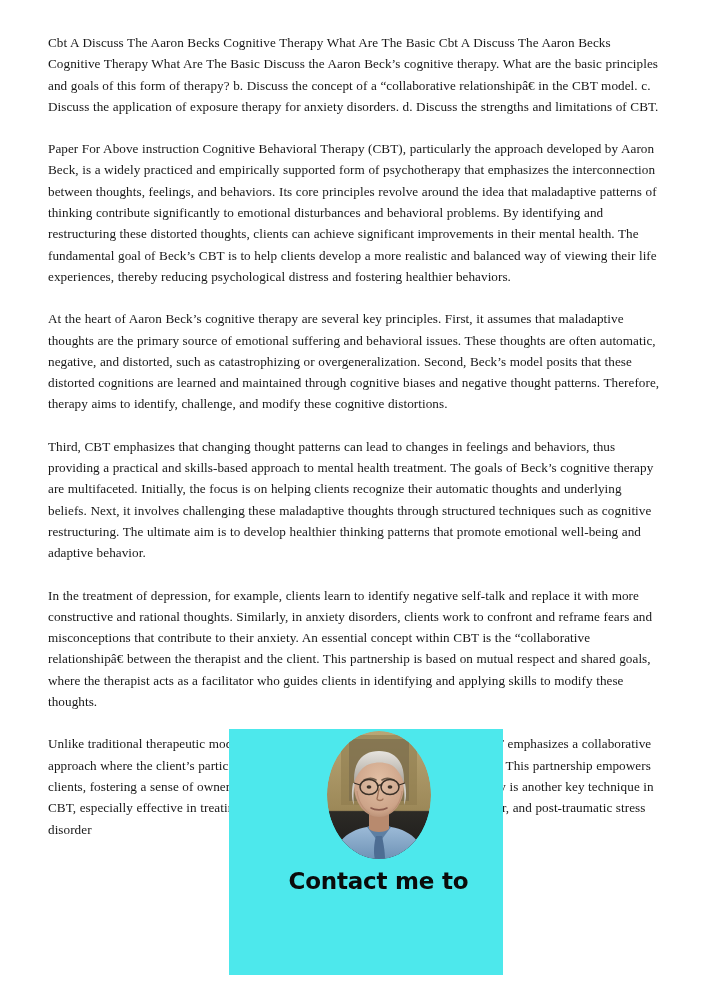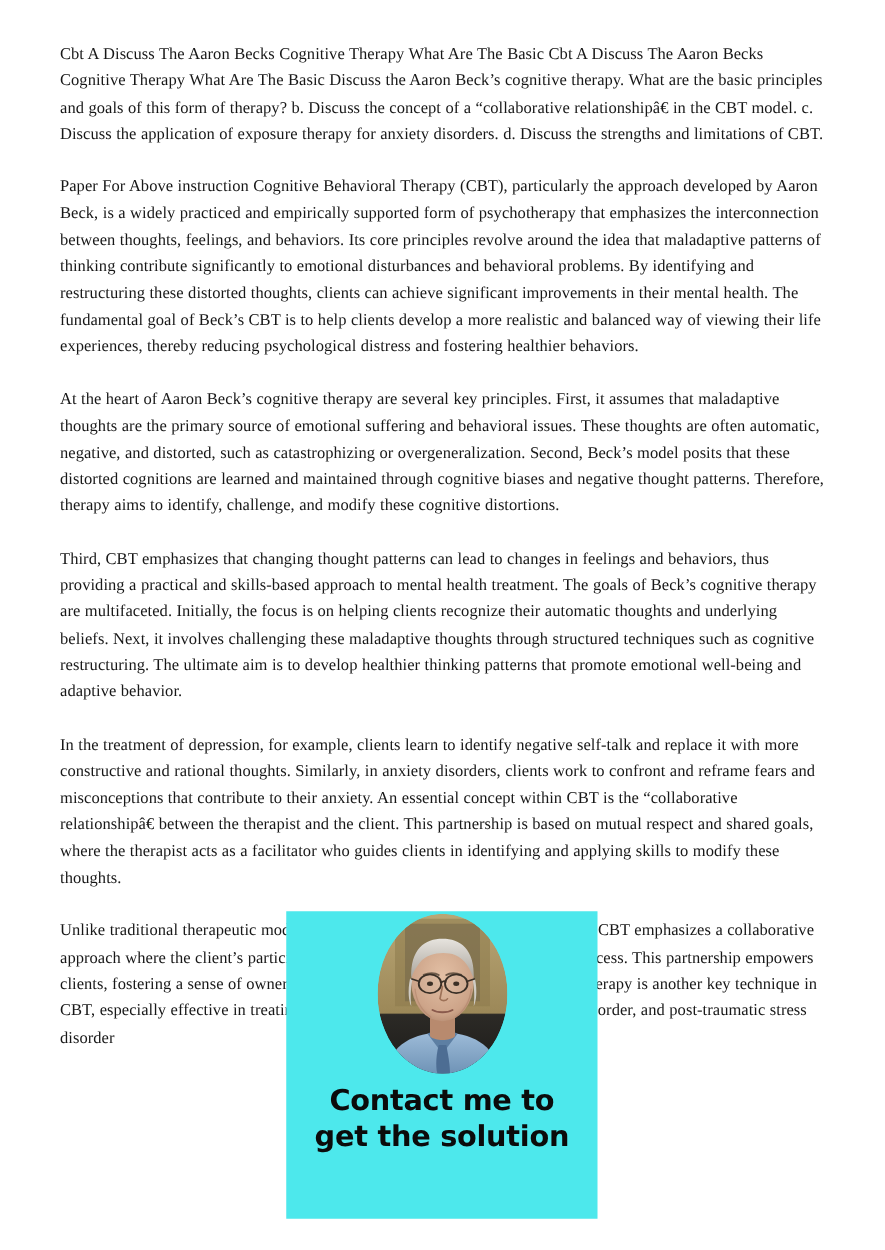"Contact me to" #contact-overlay { padding-left: none -> 25px }
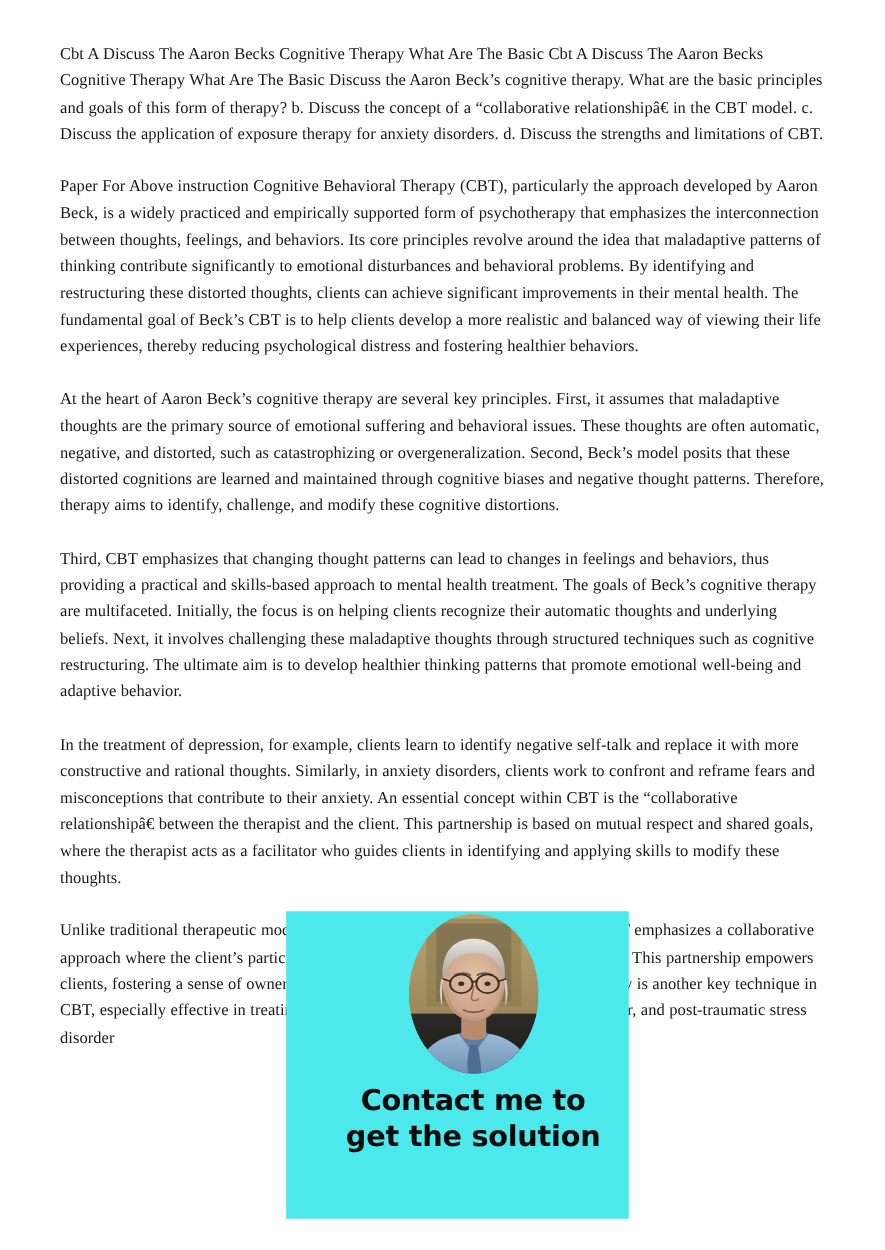"get the solution" div { html: <div>get the solution</div> -> none }
